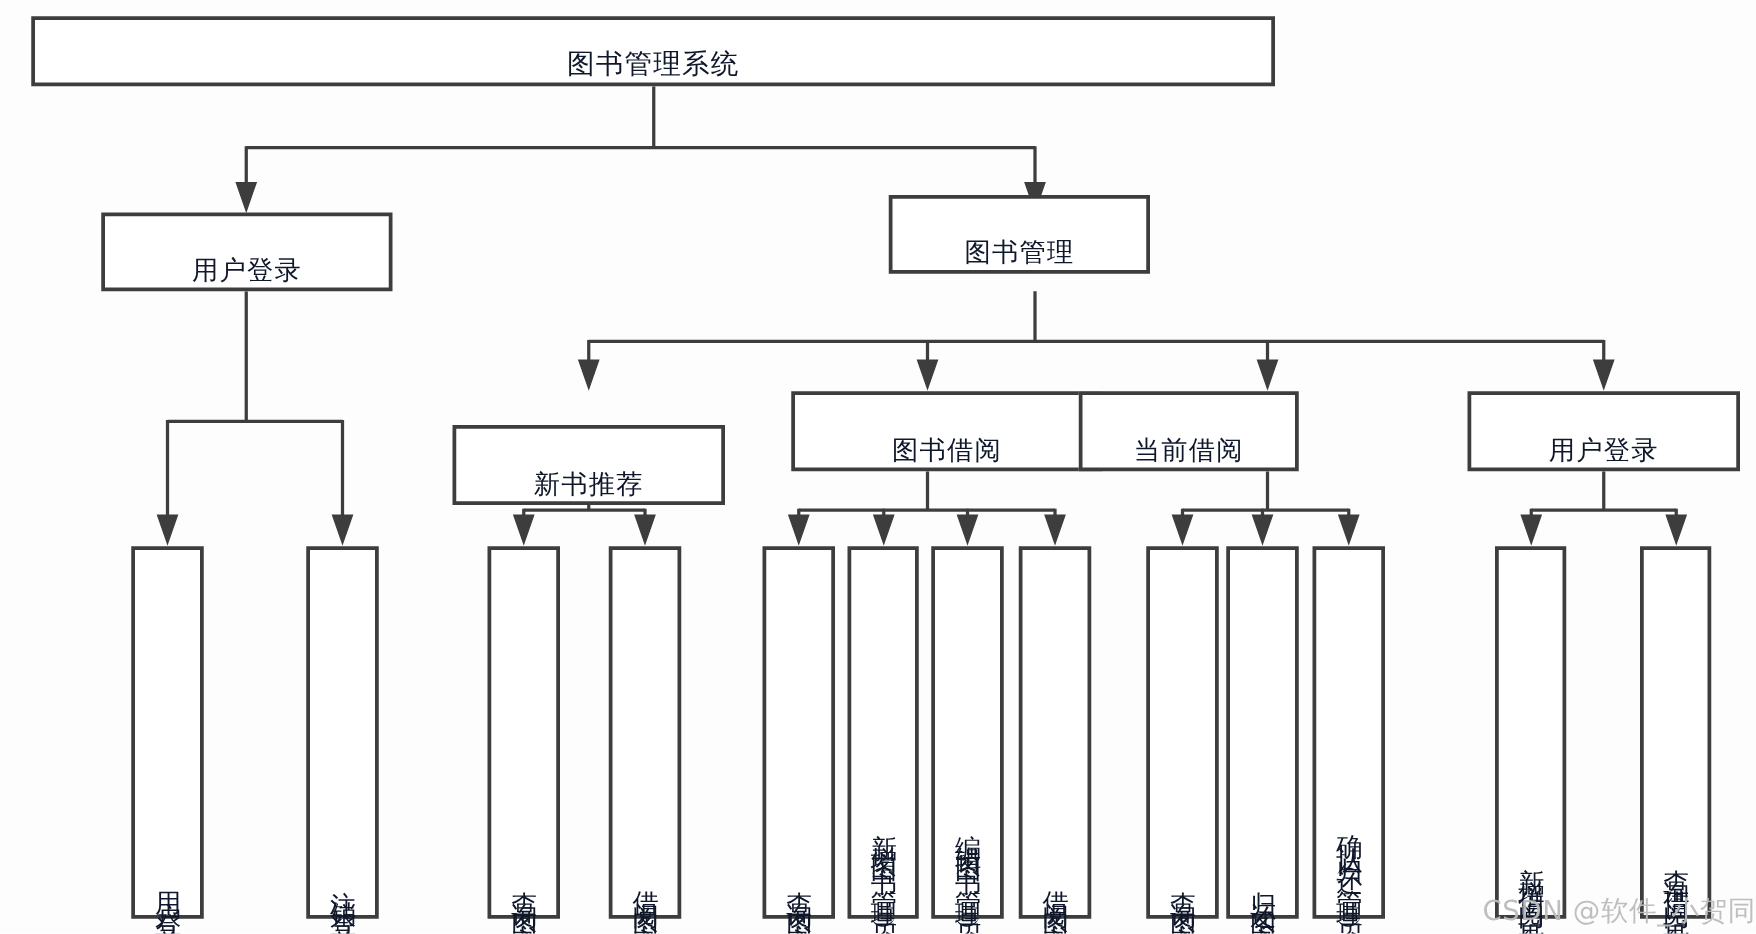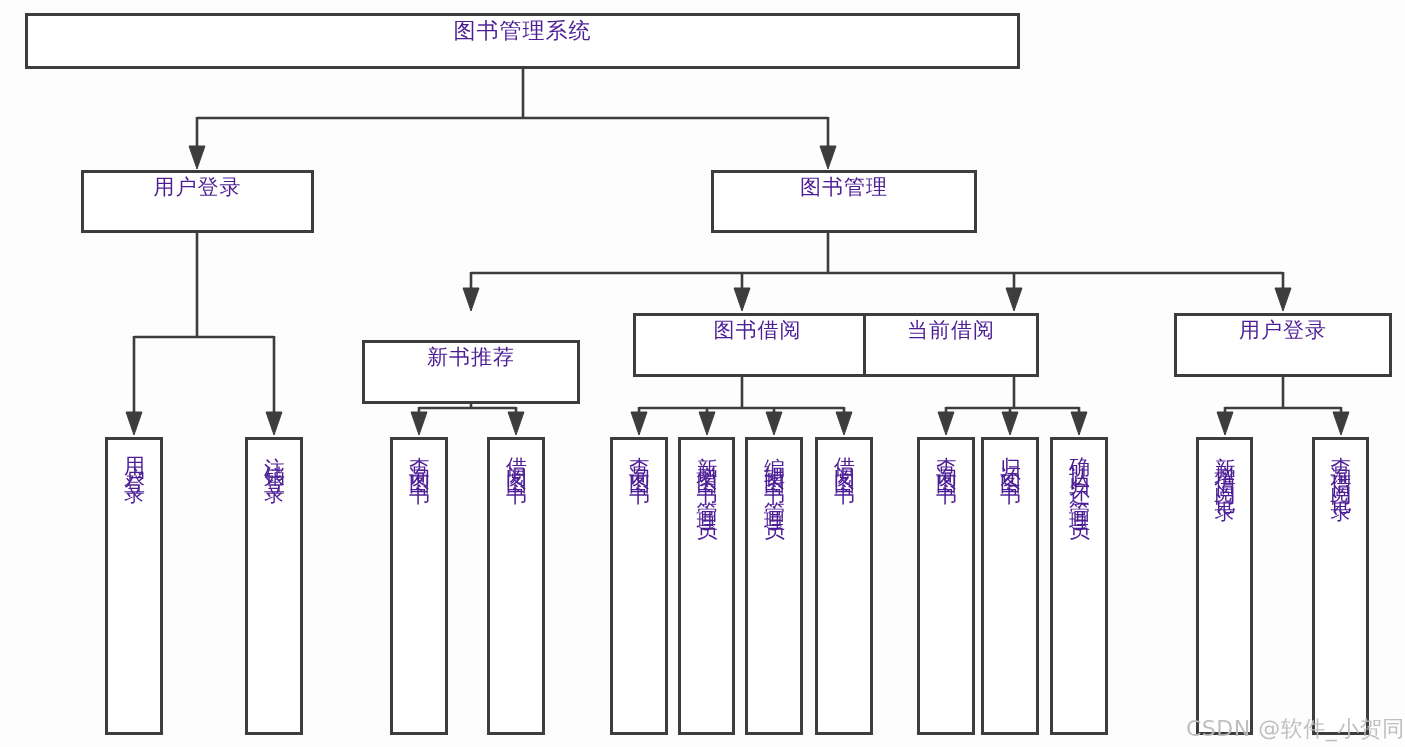"图书管理系统" .node { align-items: flex-start -> flex-end; color: #4c1d95 -> #0f172a }
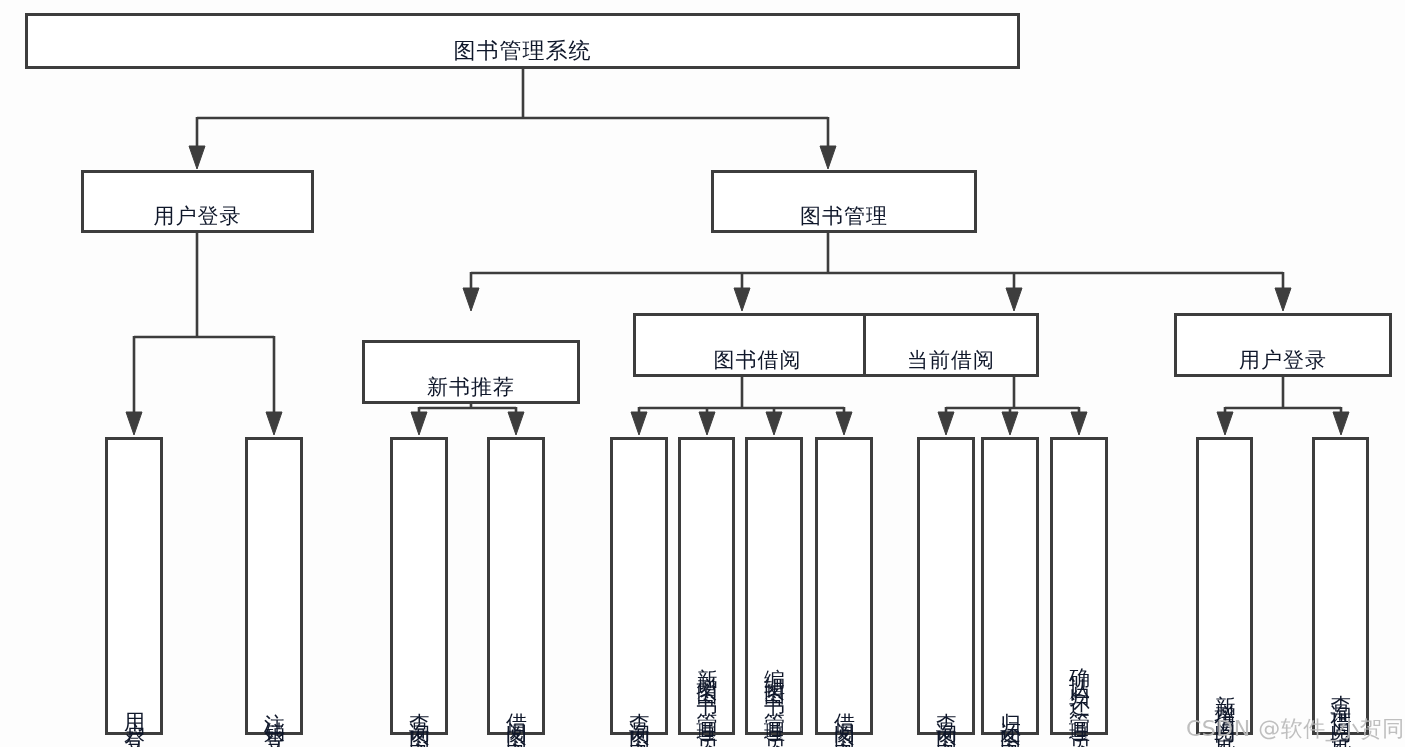"图书管理" .l2-book { top: 170px -> 156px; width: 266px -> 209px }
